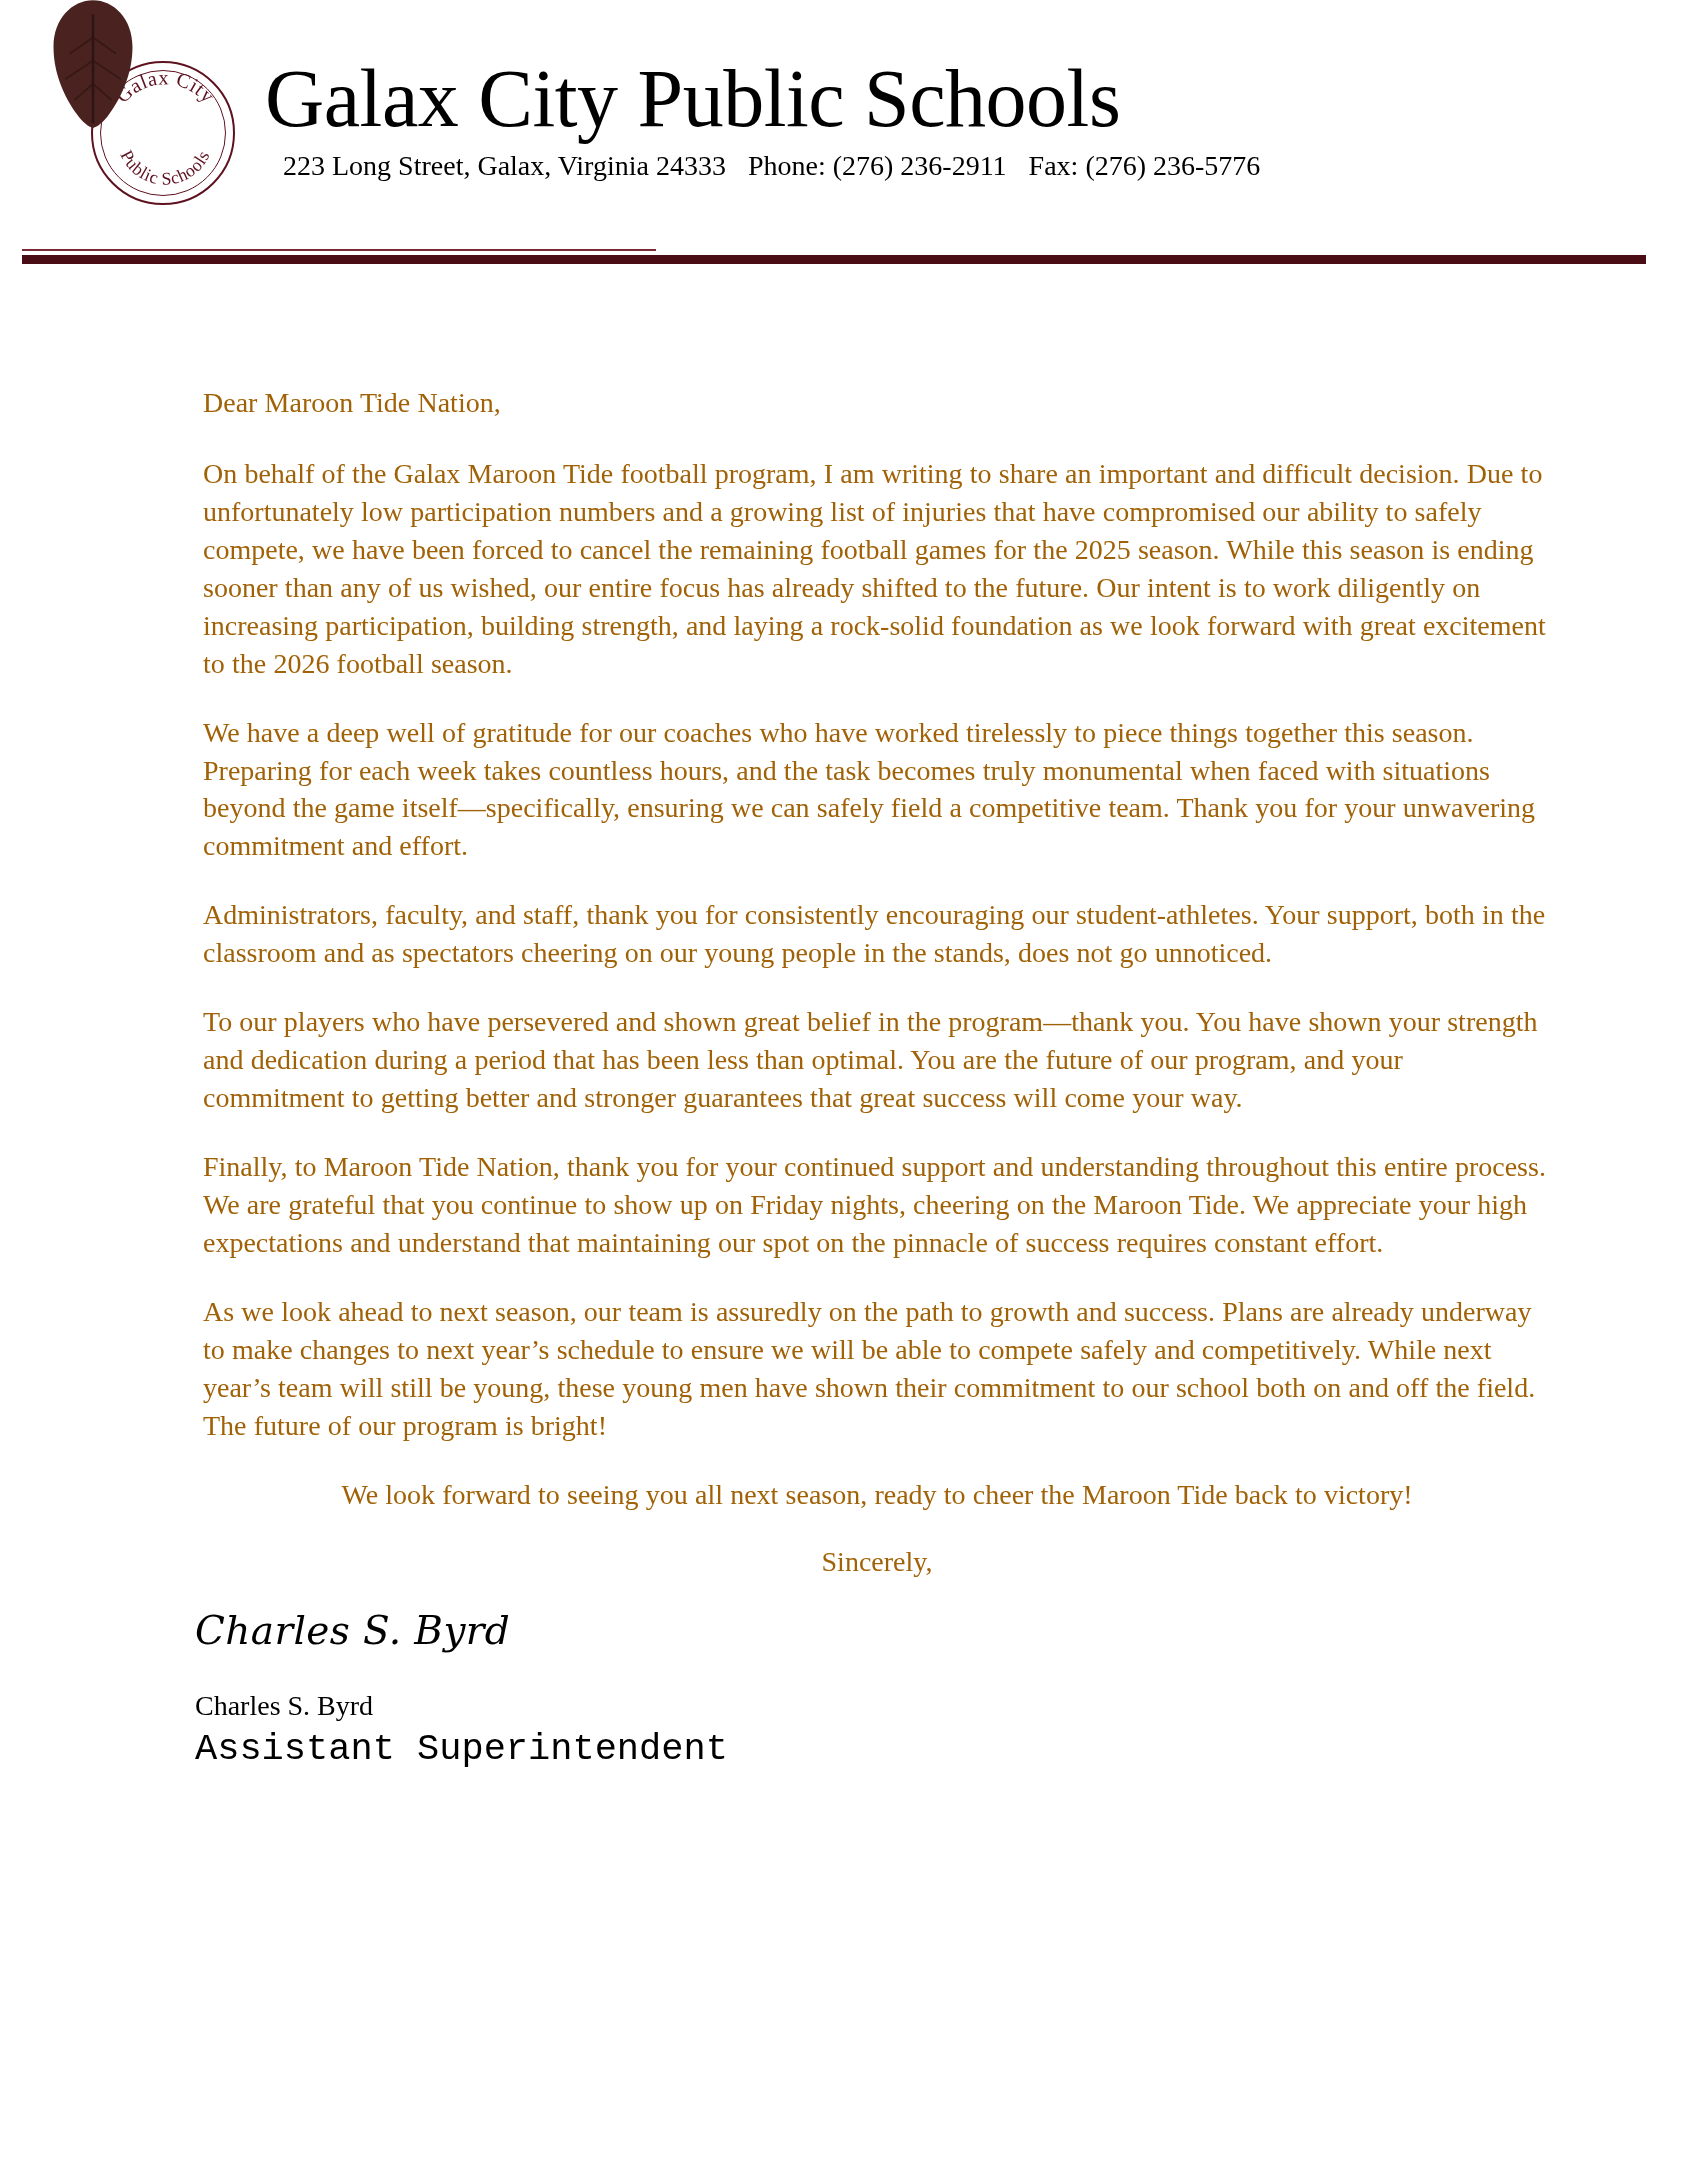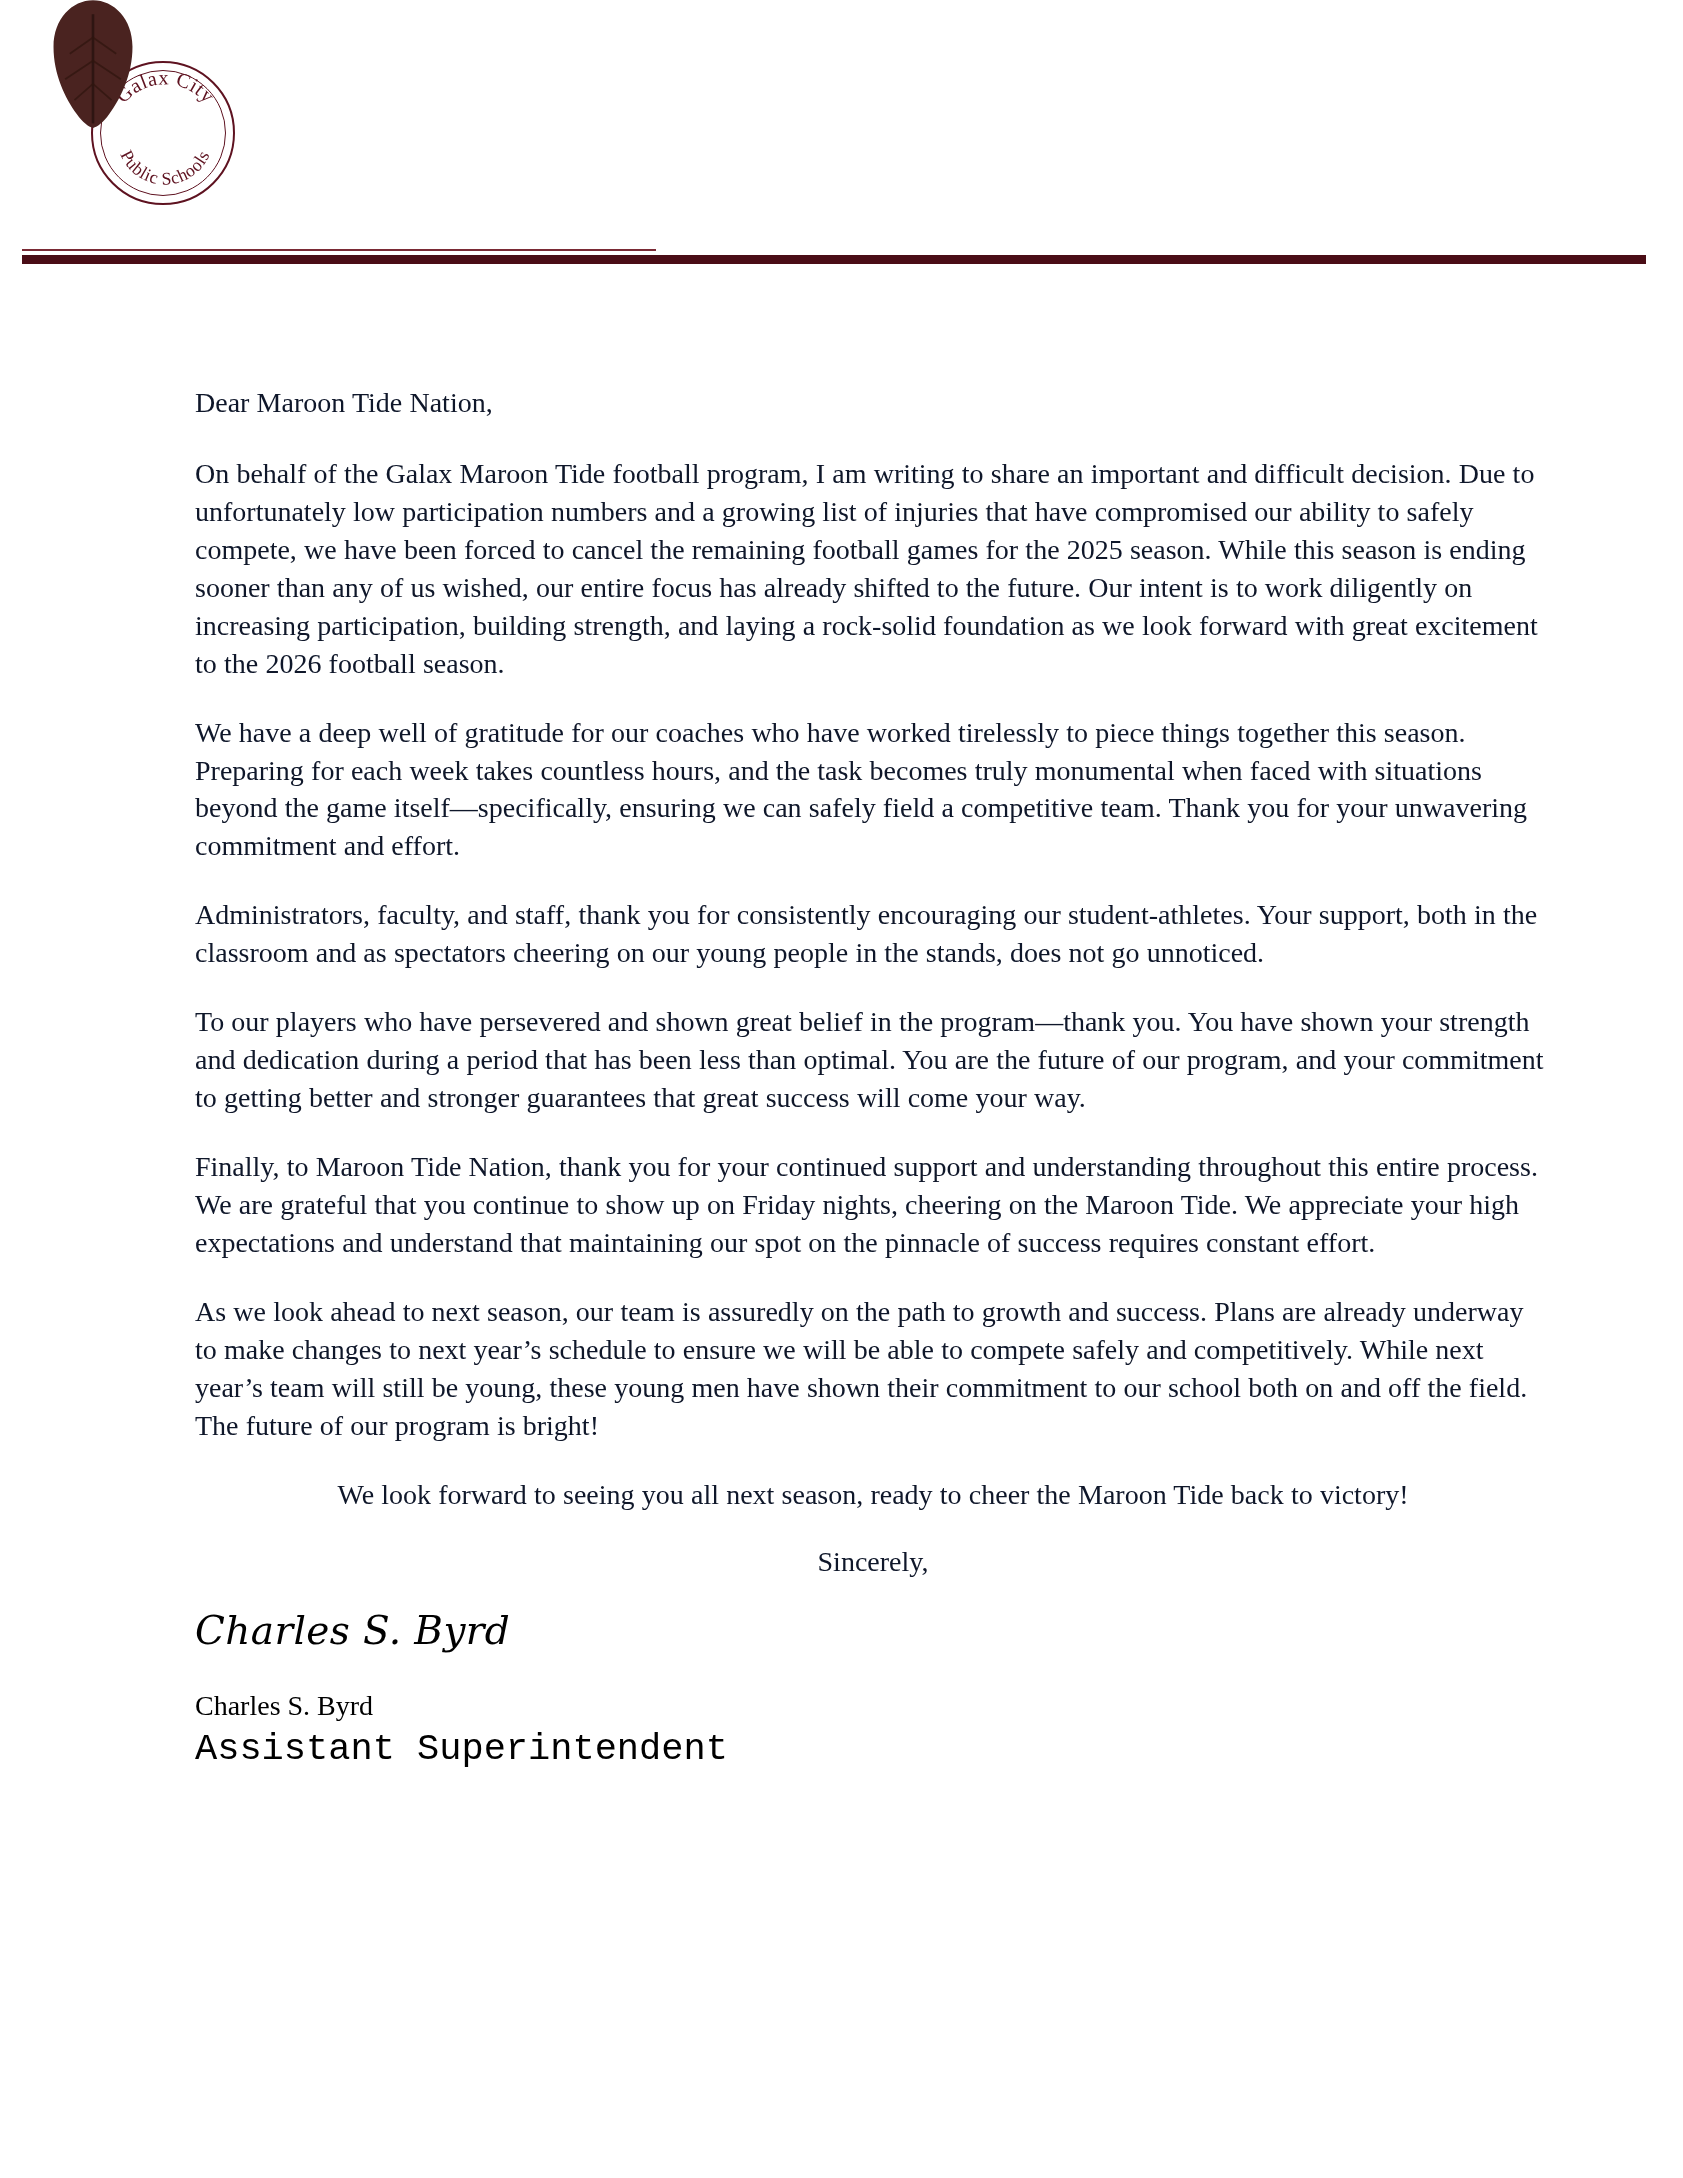"Galax City Public Schools" div.headline-block { html: none -> <div> <div>Galax City Public Schools</div> <div> <span>223 Long Street, Galax, Virginia 24333</span><span></span><span>Phone: (276) 236-2911</span><span></span><span>Fax: (276) 236-5776</span> </div> </div> }
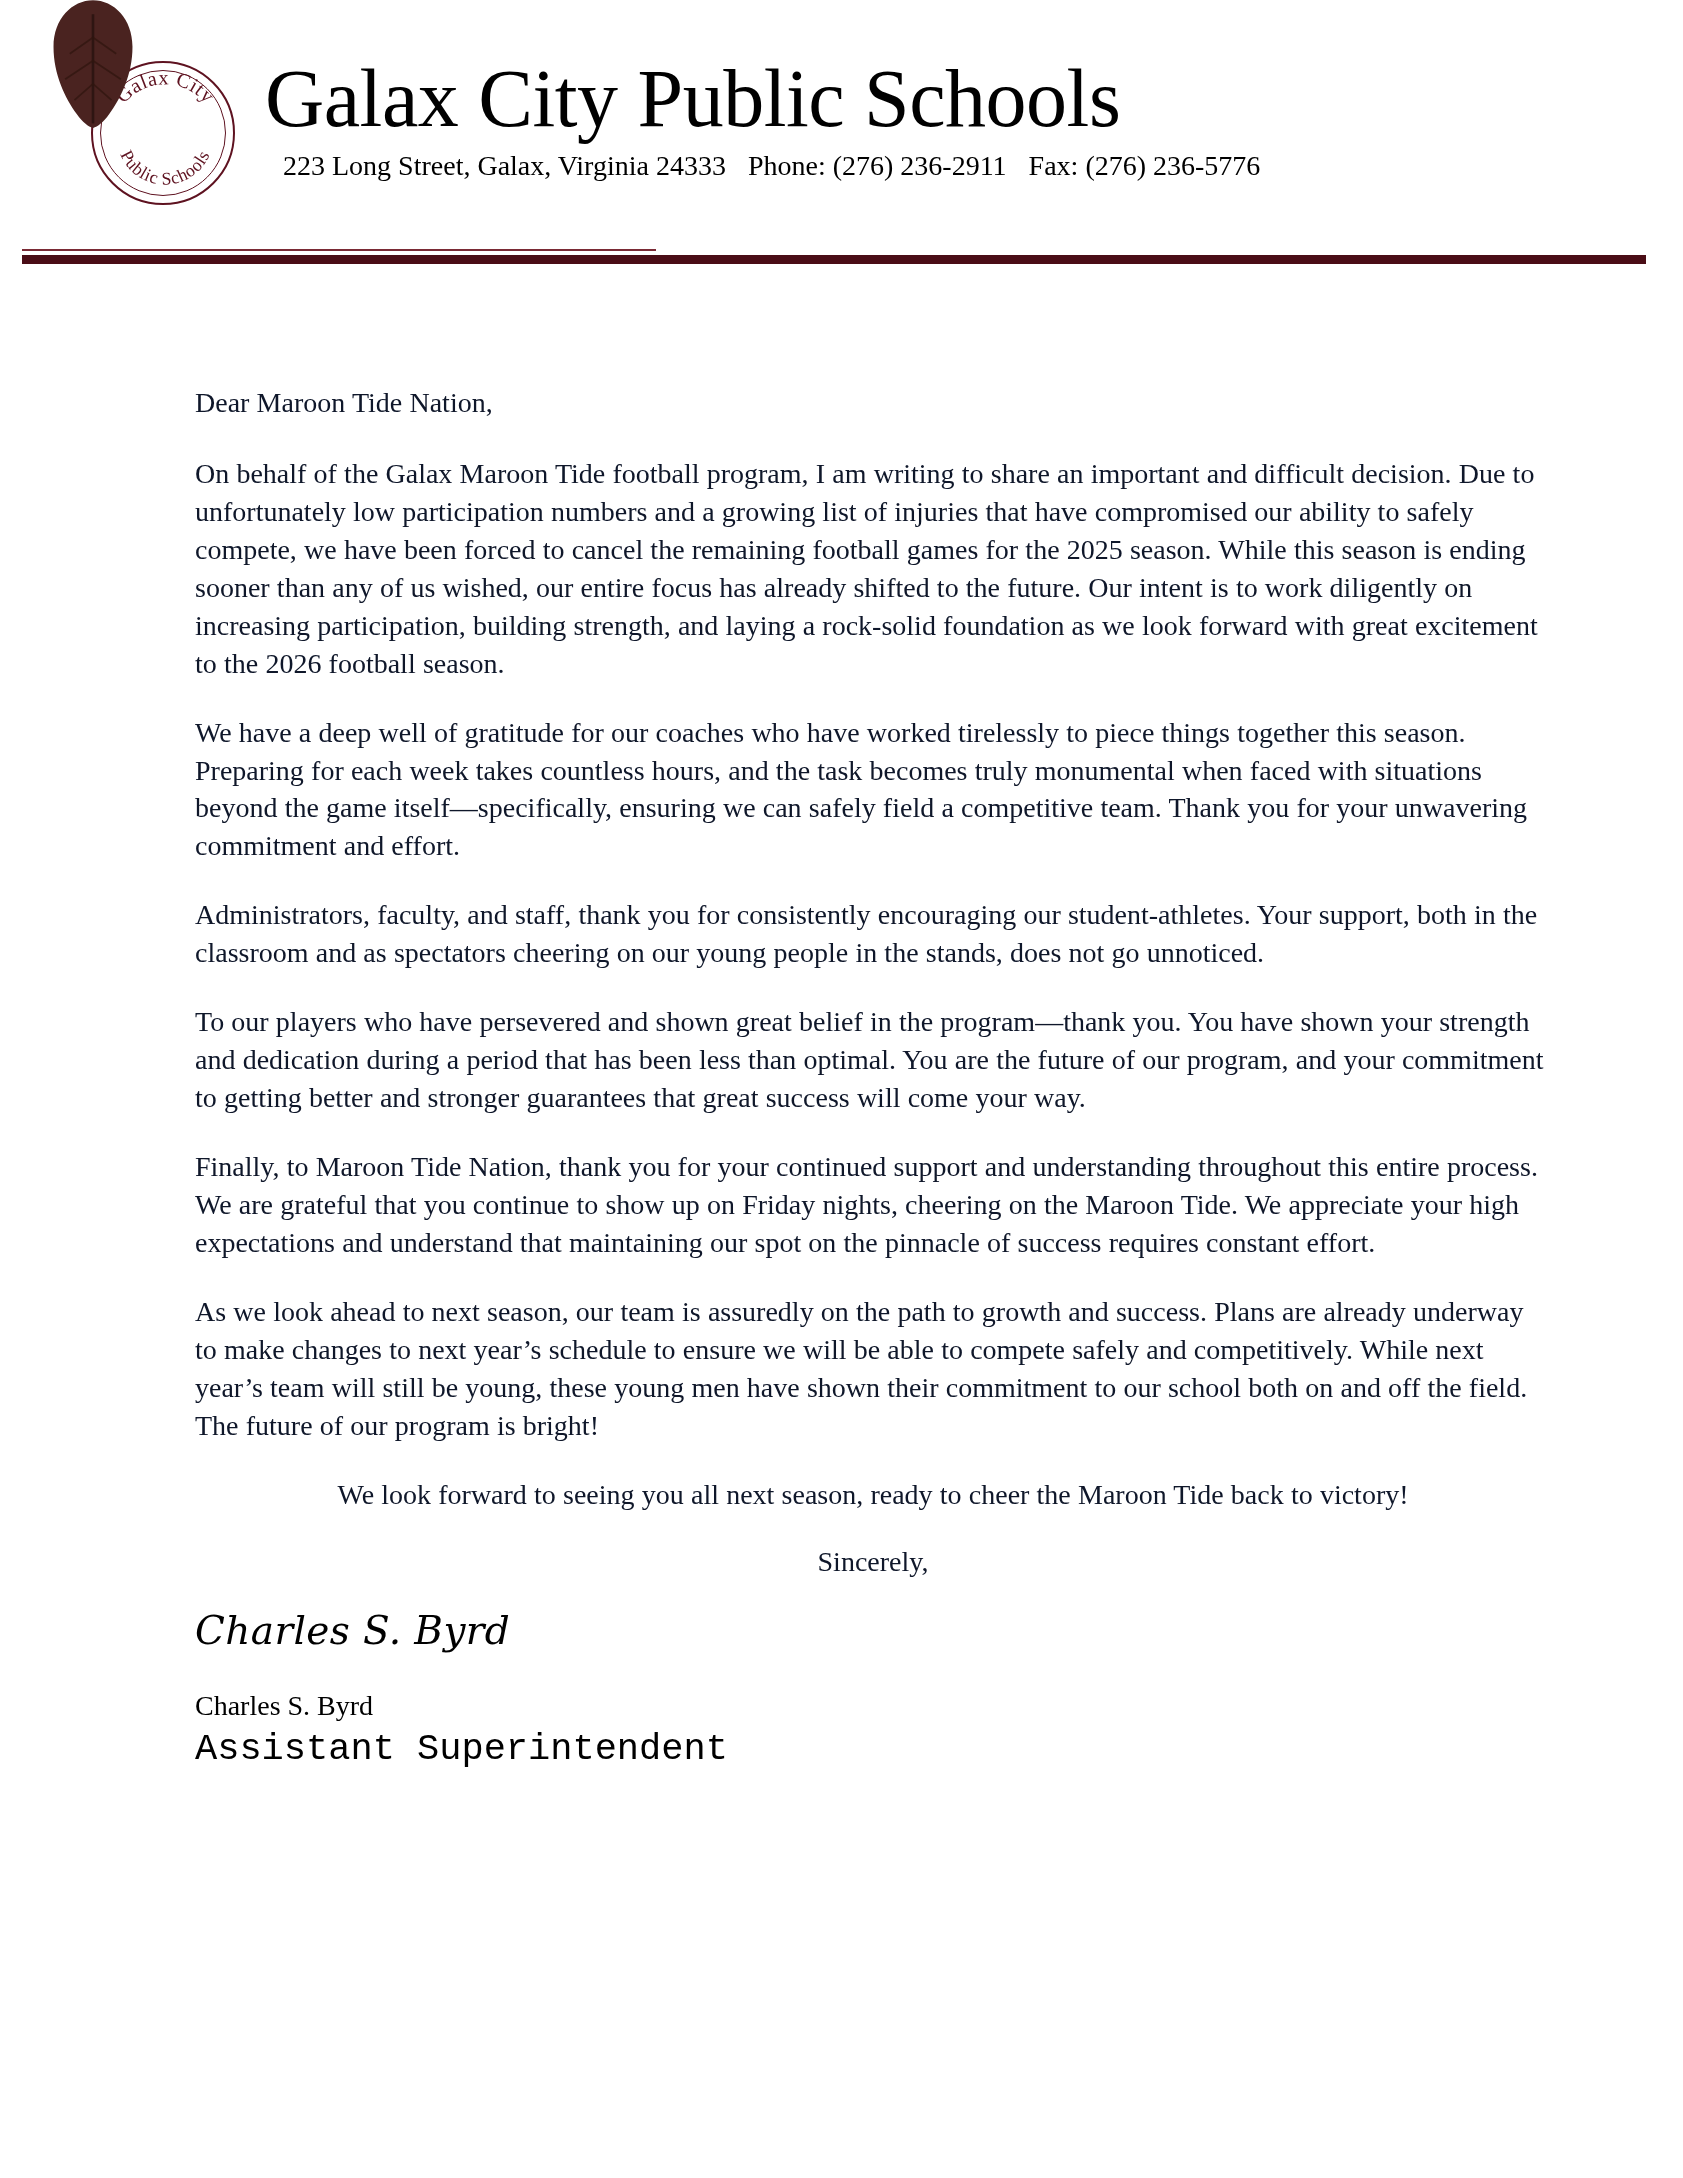"Dear Maroon Tide Nation," .ltr { color: #0f172a -> #a16207; margin: 0 0 31px 0 -> 0 0 31px 8px }
